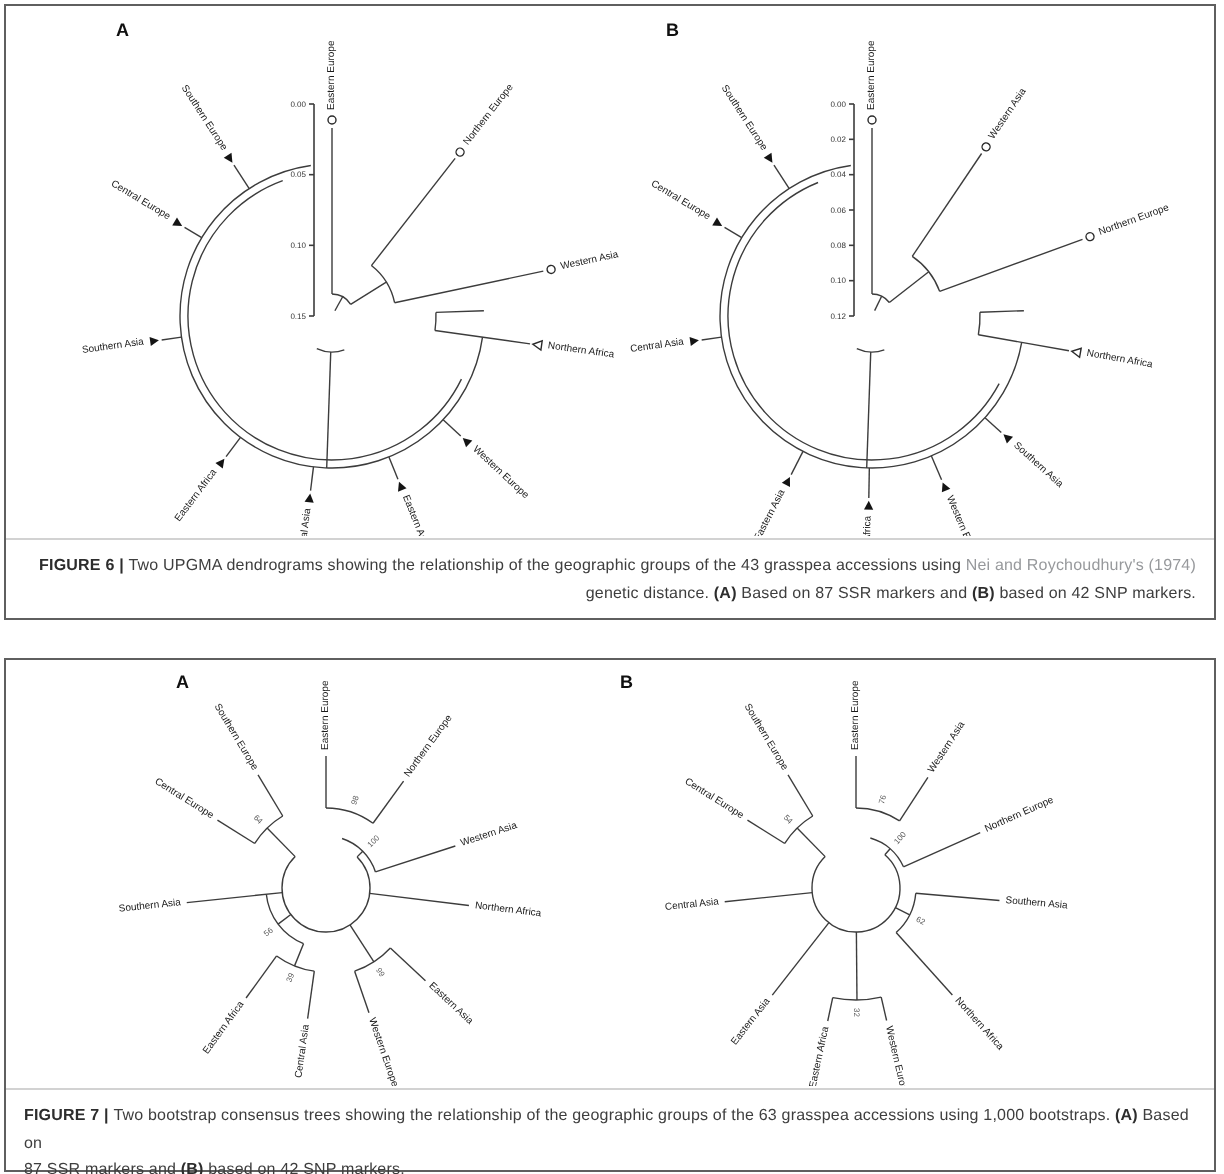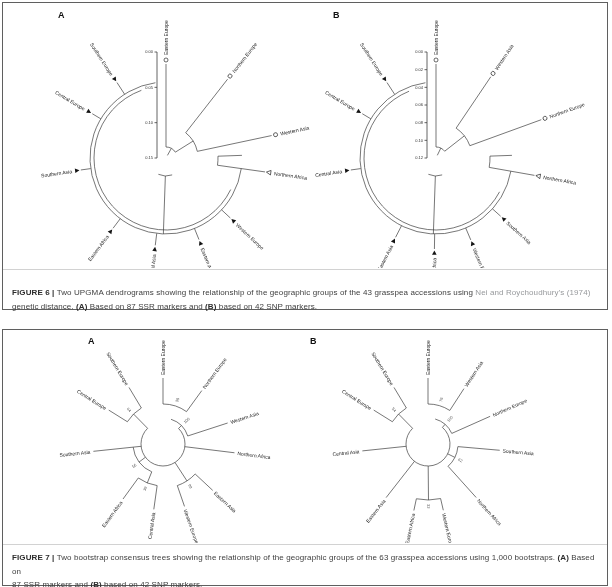"FIGURE 6 | Two UPGMA" #box-fig6 .caption { text-align: none -> right; top: 283px -> 273px }
